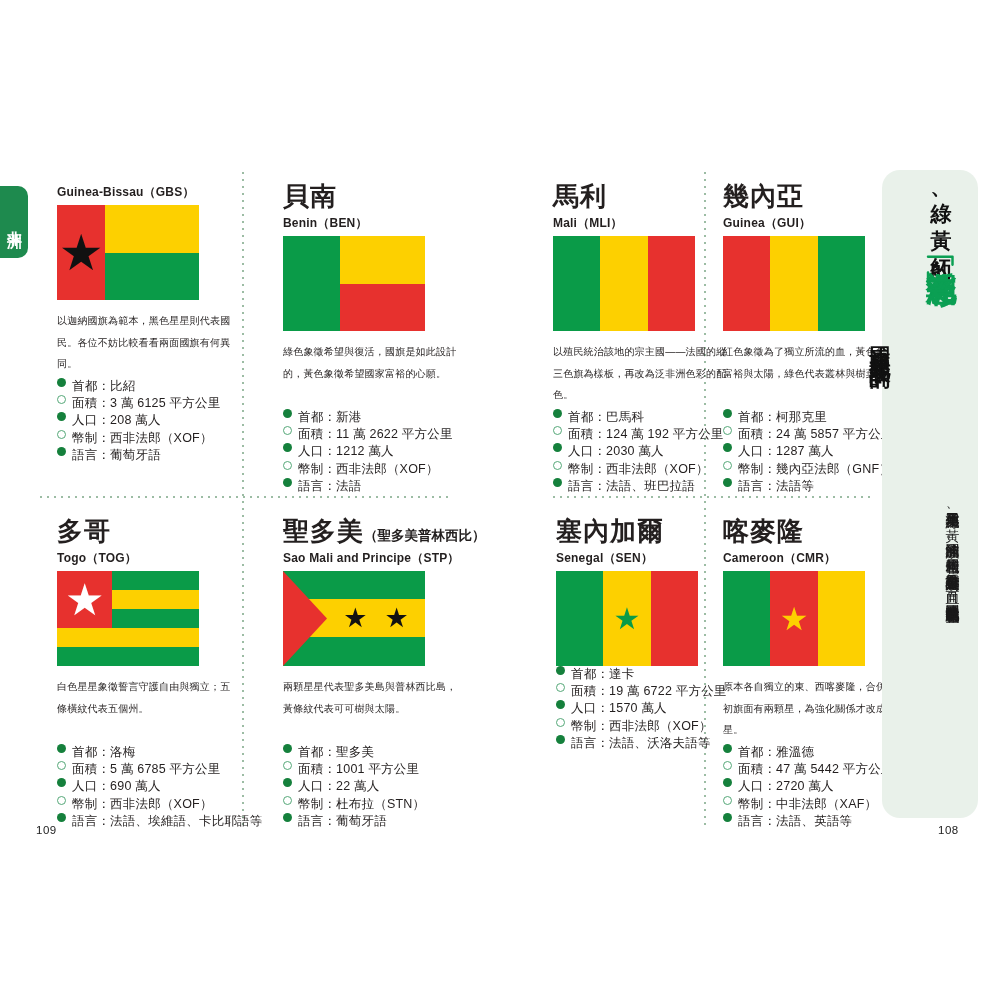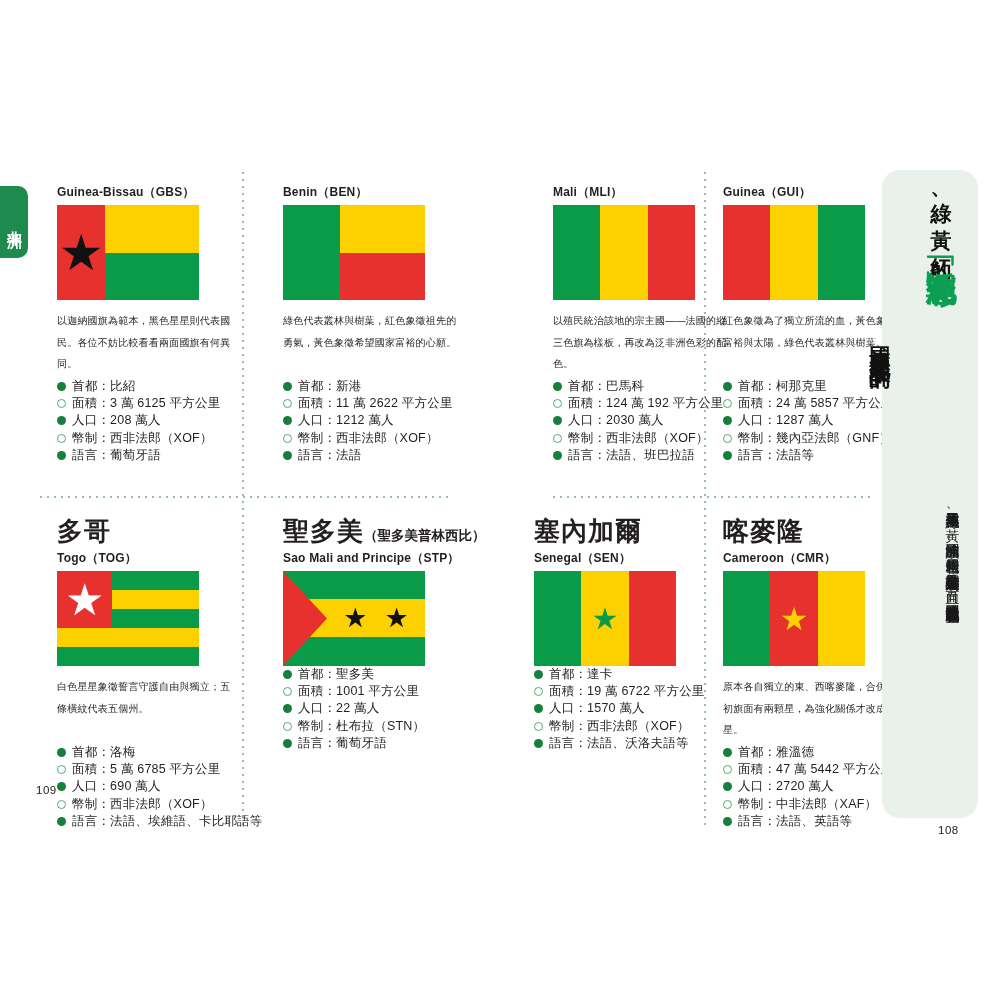"貝南" div.cname { html: none -> <div><span>貝南</span><span></span></div> }
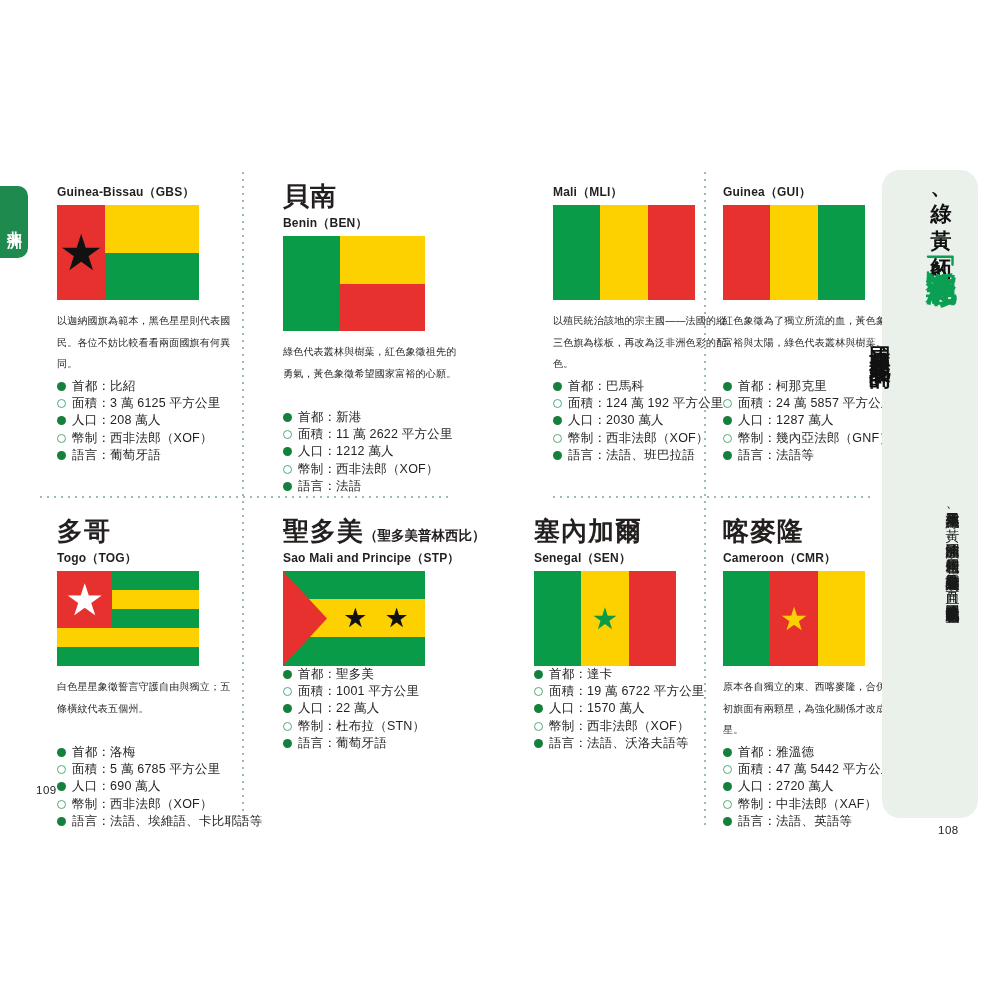"馬利" div.cname { html: none -> <div><span>馬利</span><span></span></div> }
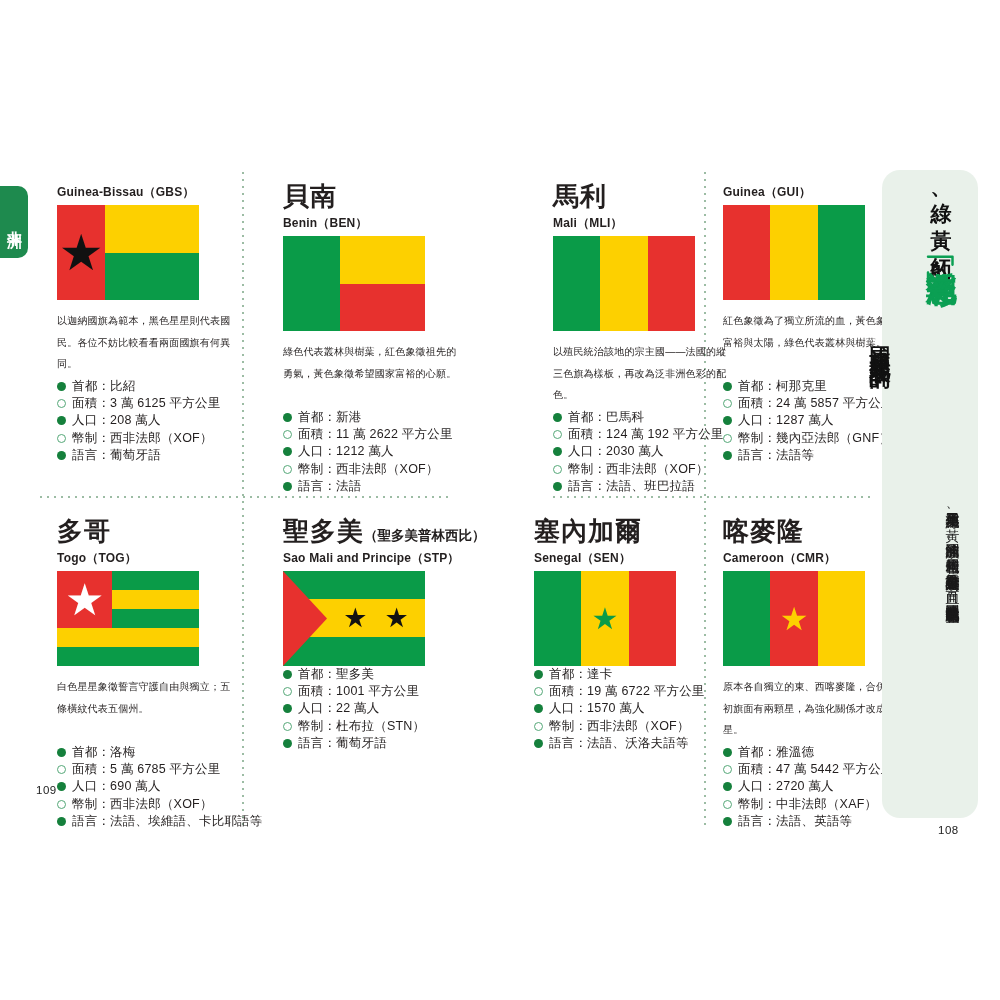"幾內亞" div.cname { html: none -> <div><span>幾內亞</span><span></span></div> }
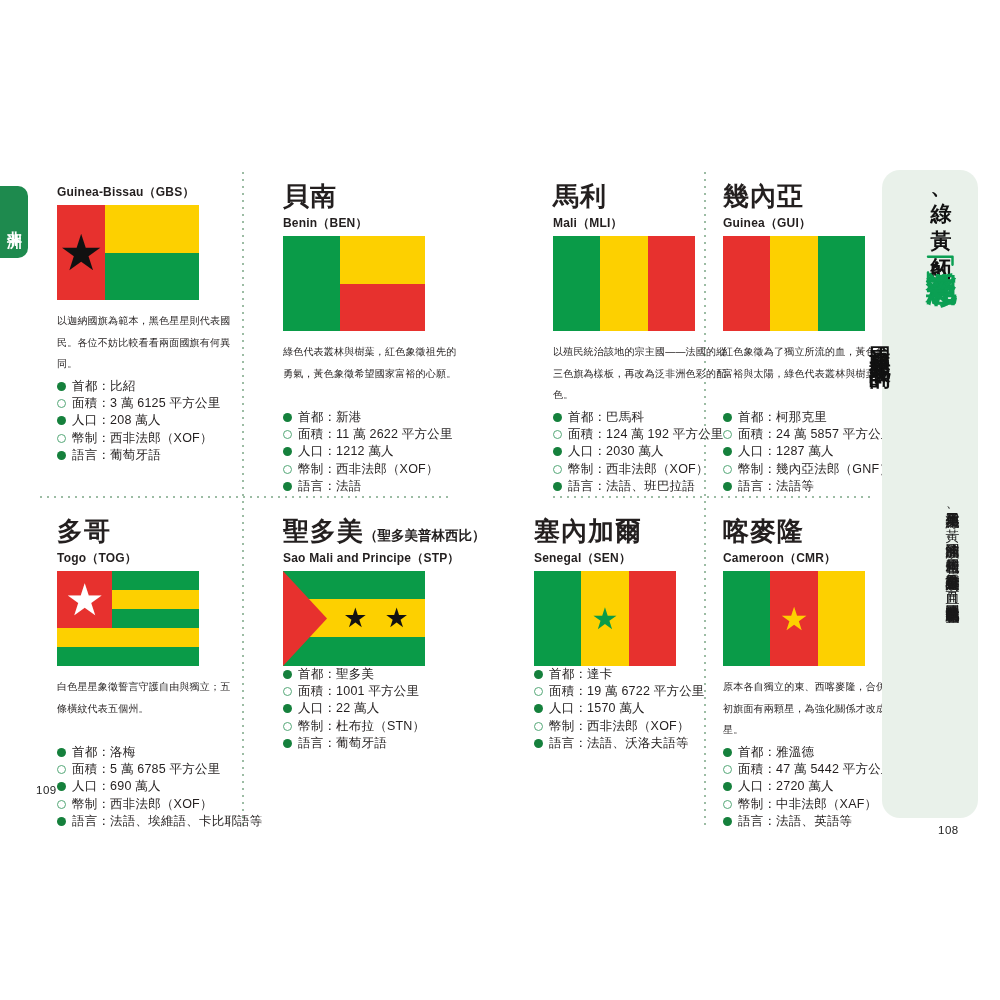"綠色代表叢林與樹葉，紅色象徵祖先的勇氣，黃色象徵希望國家富裕的心願。" p.desc { text: 代表叢林與樹葉，紅色象徵祖先的勇氣 -> 象徵希望與復活，國旗是如此設計的 }
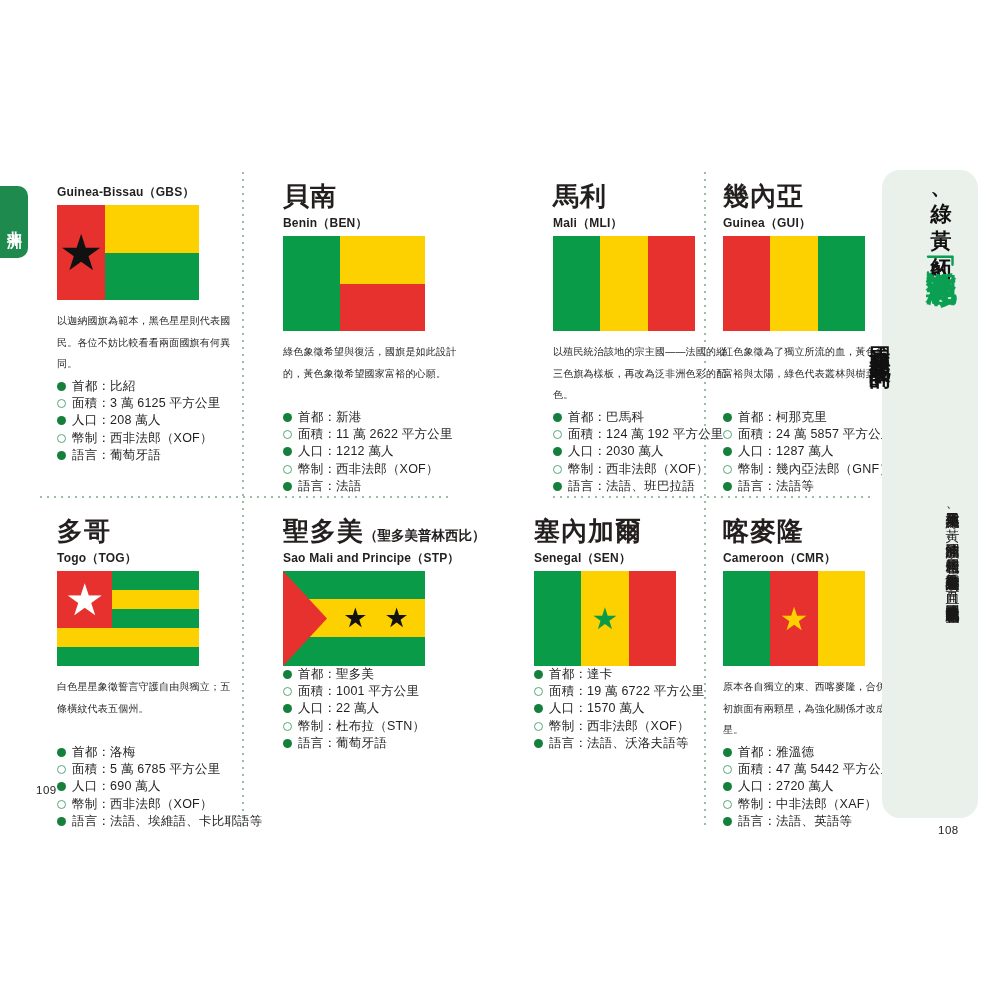"首都：" .drow { align-items: center -> flex-start }
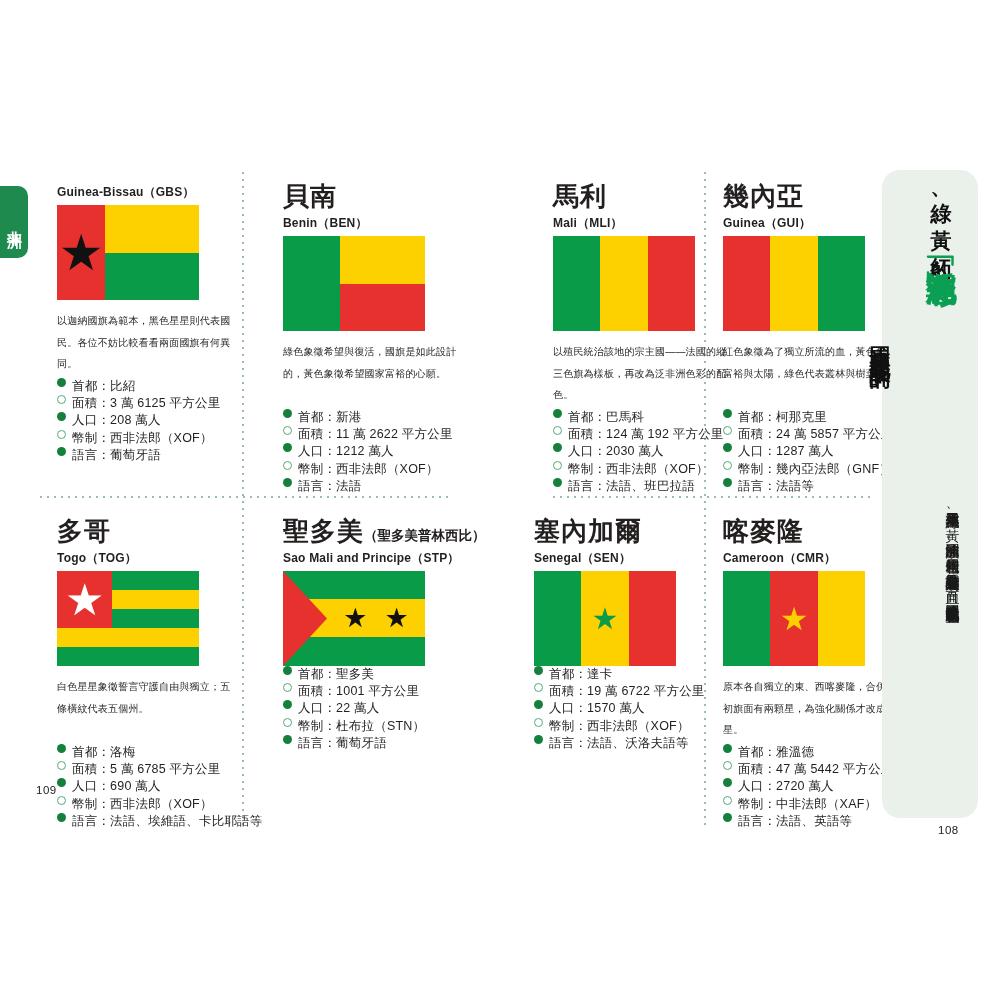"塞內加爾" div.cell { left: 534px -> 556px }
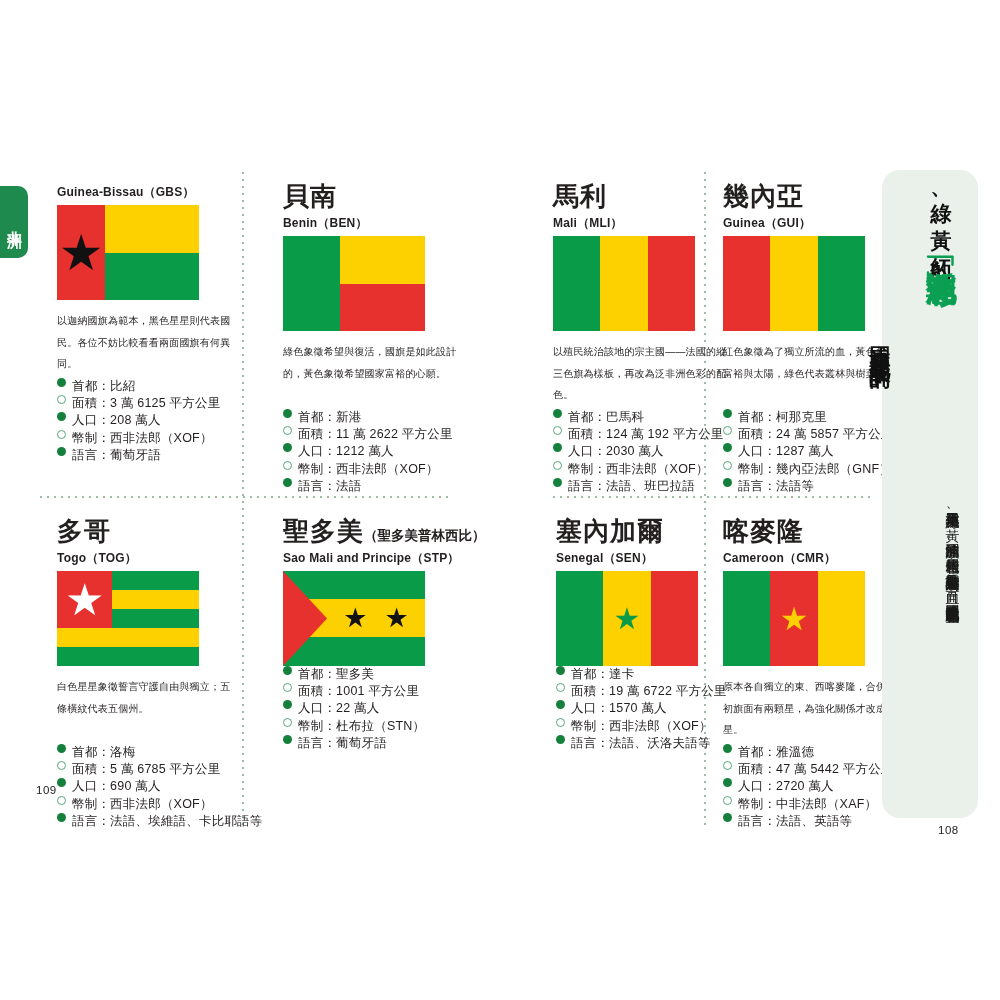"兩顆星星代表聖多美島與普林西比島，黃條紋代表可可樹與太陽。" p.desc { html: none -> <p>兩顆星星代表聖多美島與普林西比島，黃條紋代表可可樹與太陽。</p> }
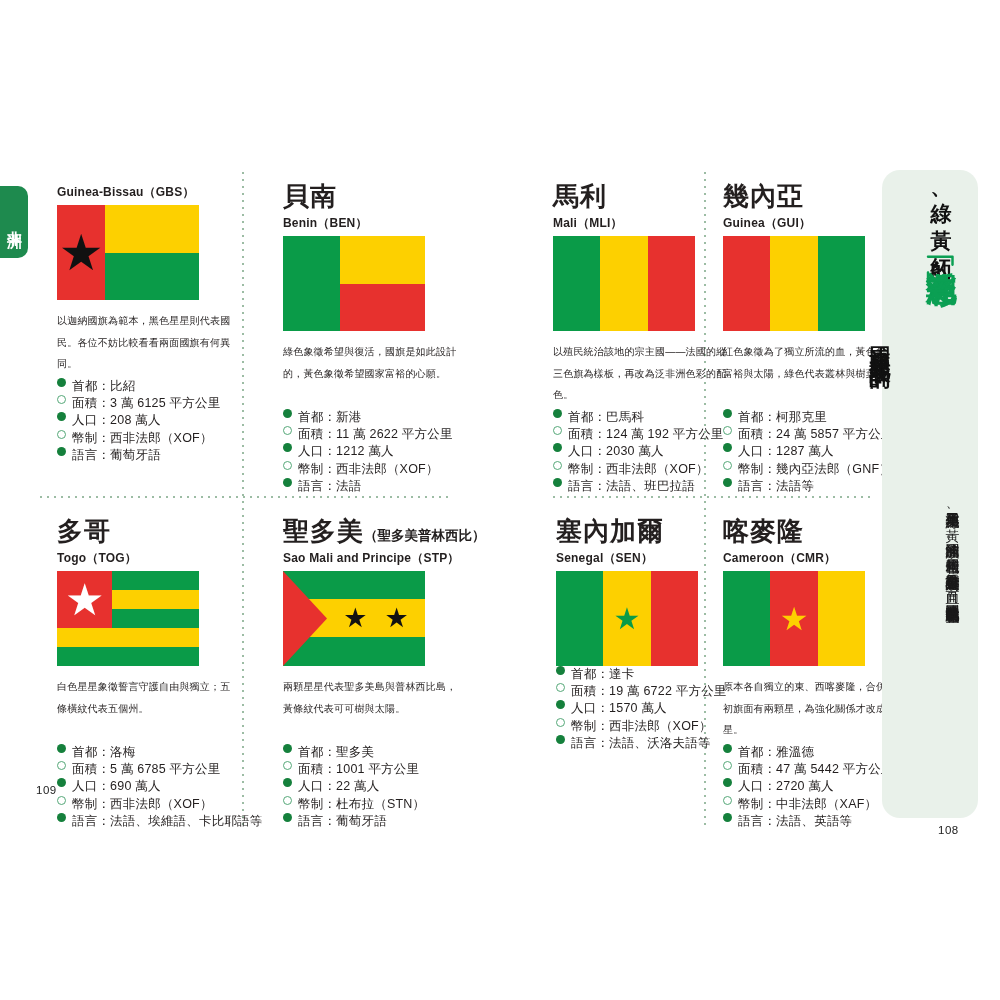"109" div.pageno { top: 784px -> 824px }
